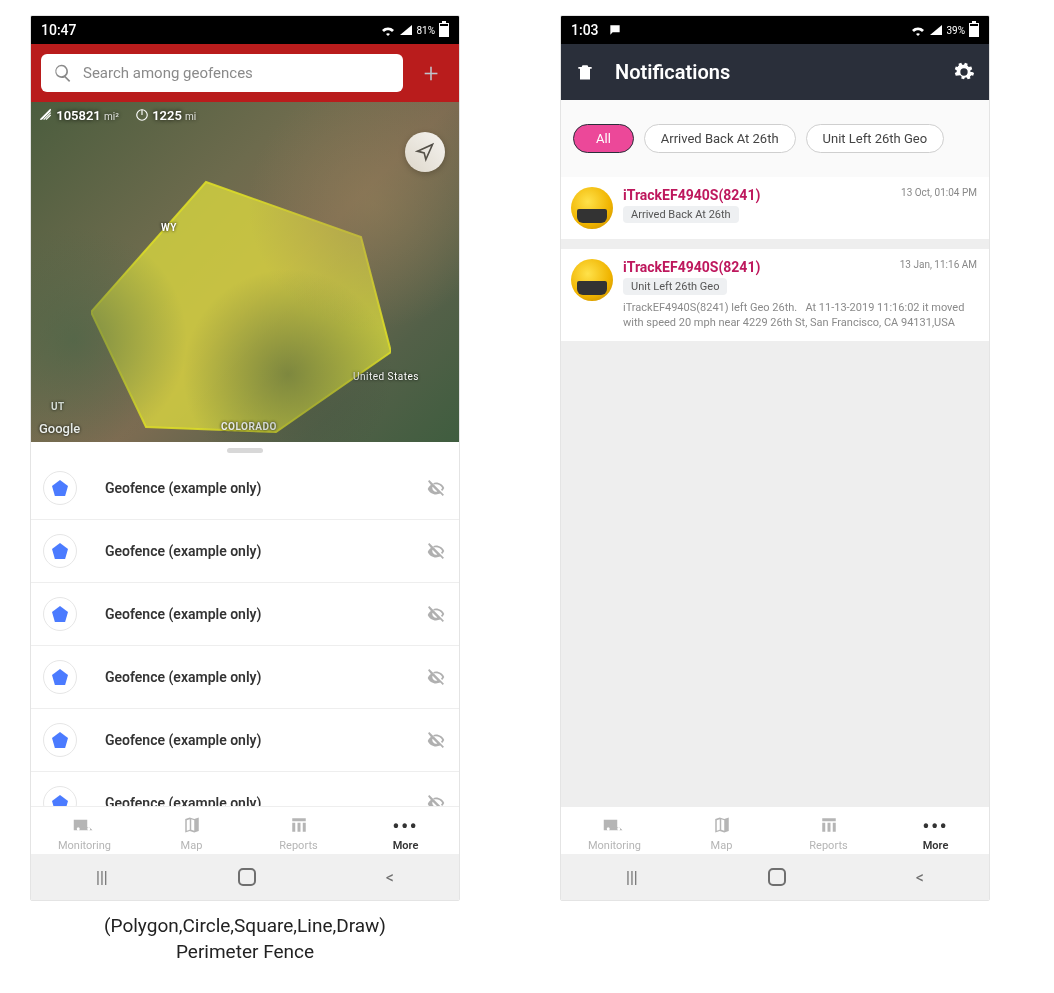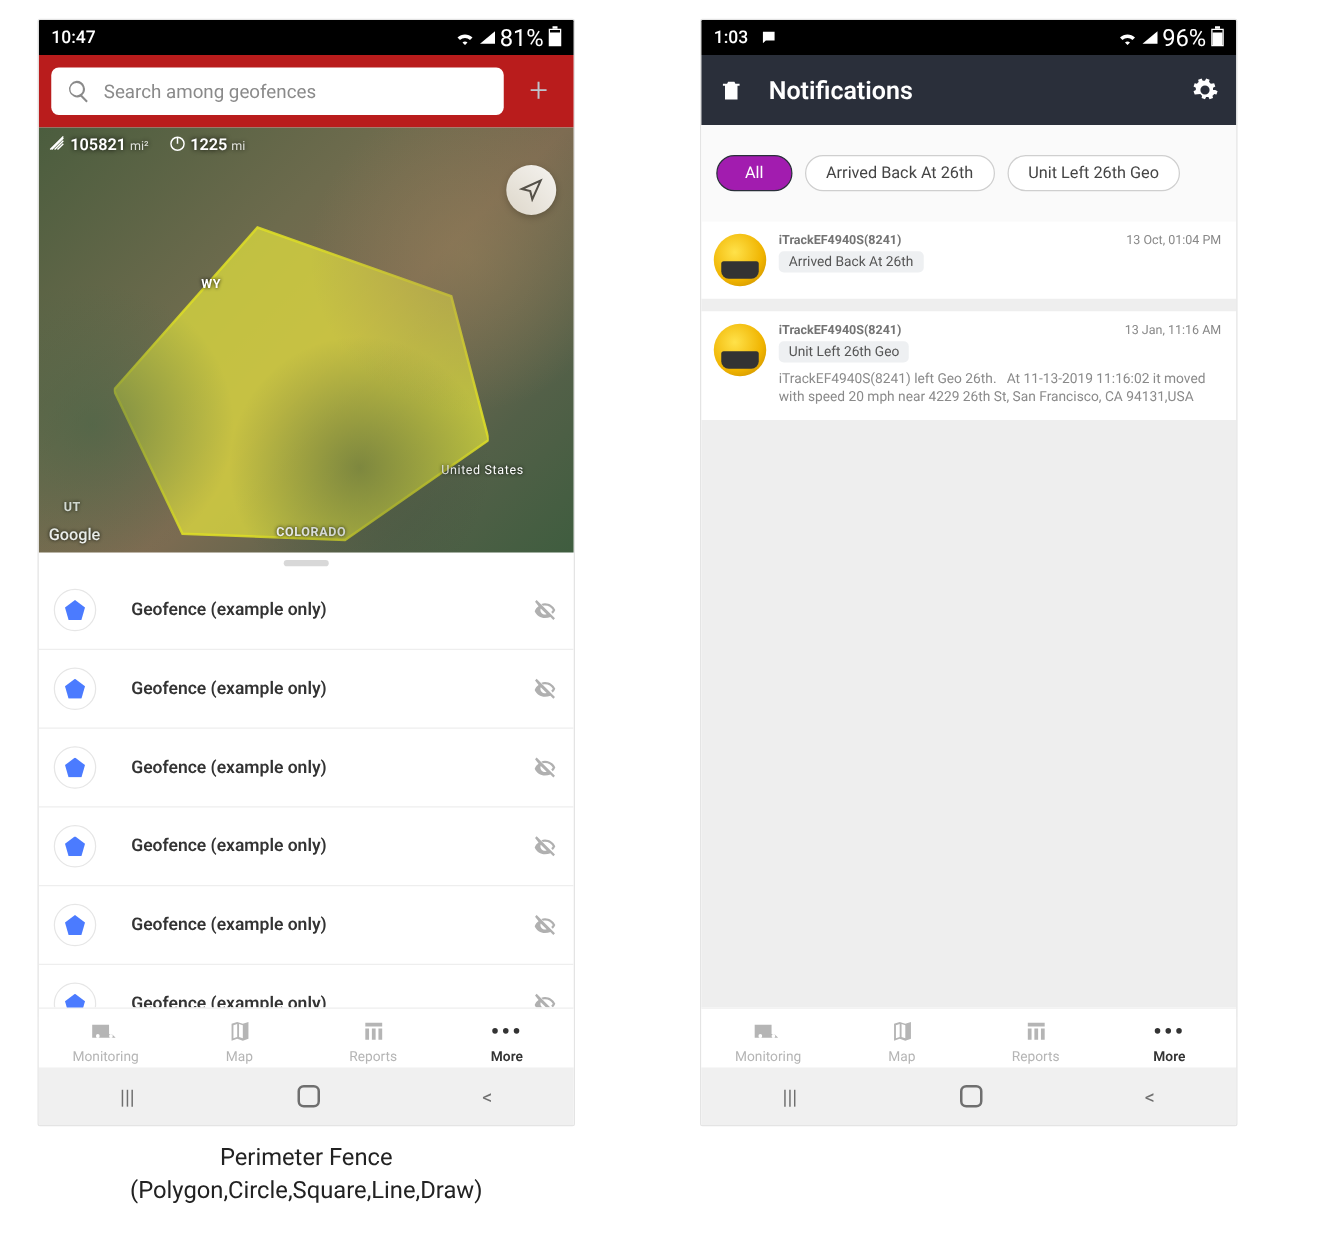"81%" .status .icons { font-size: 19px -> 10px }
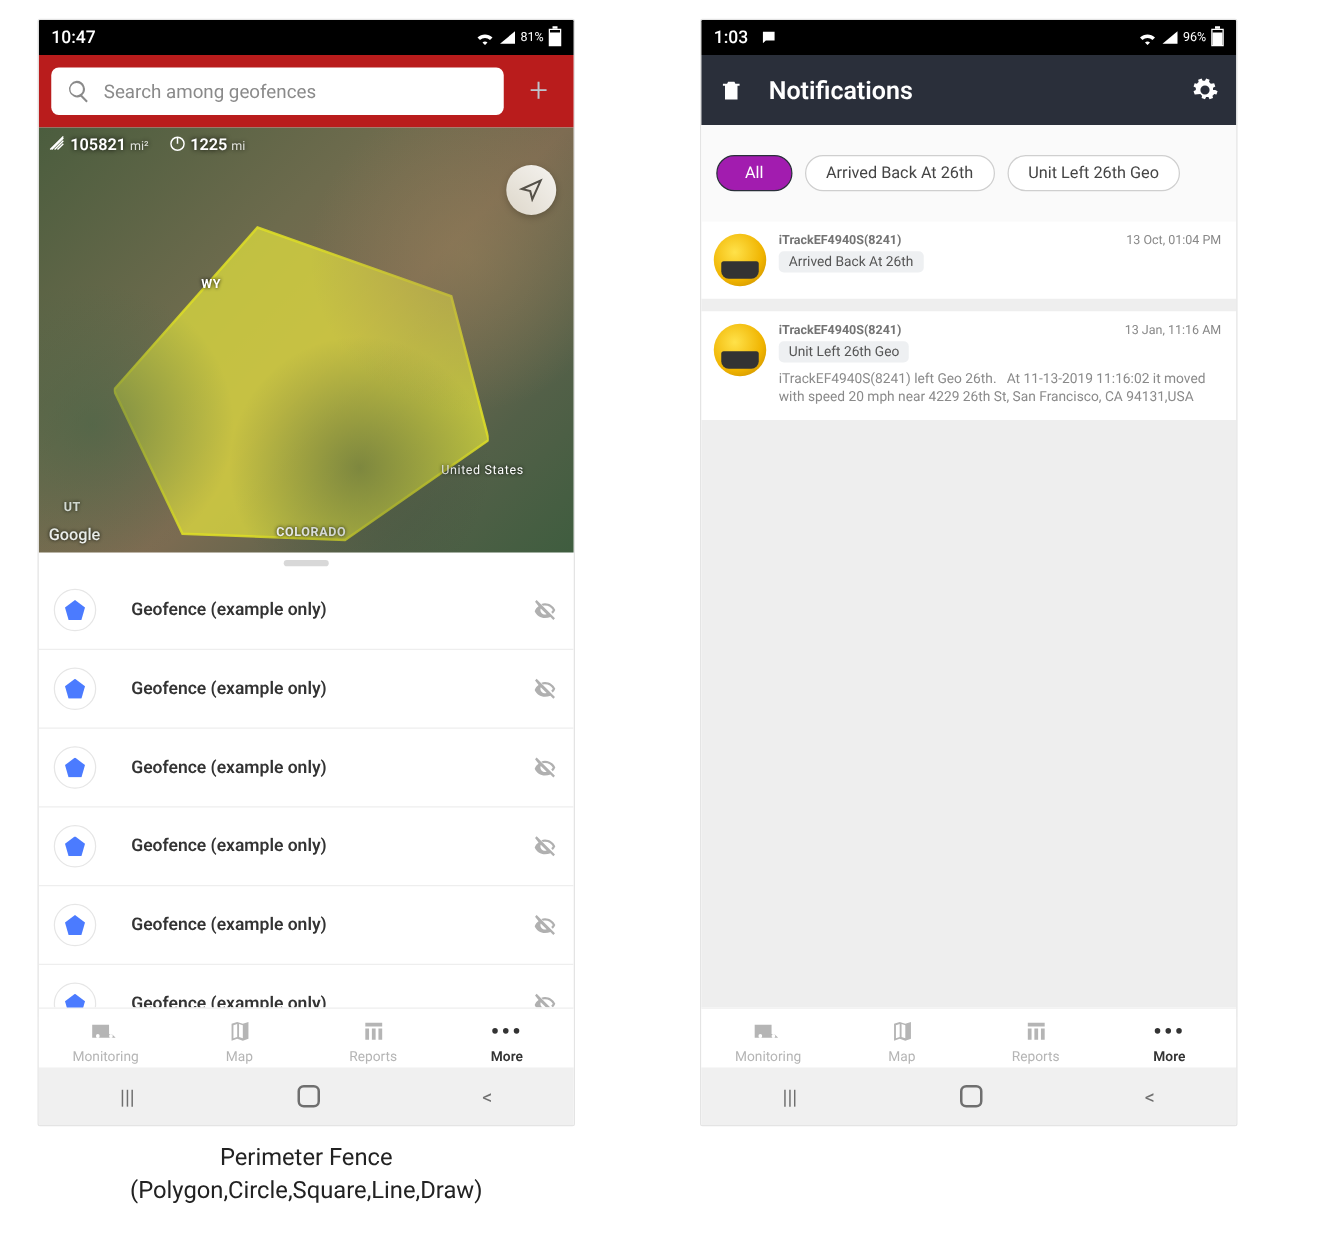"96%" span { text: 96% -> 39% }
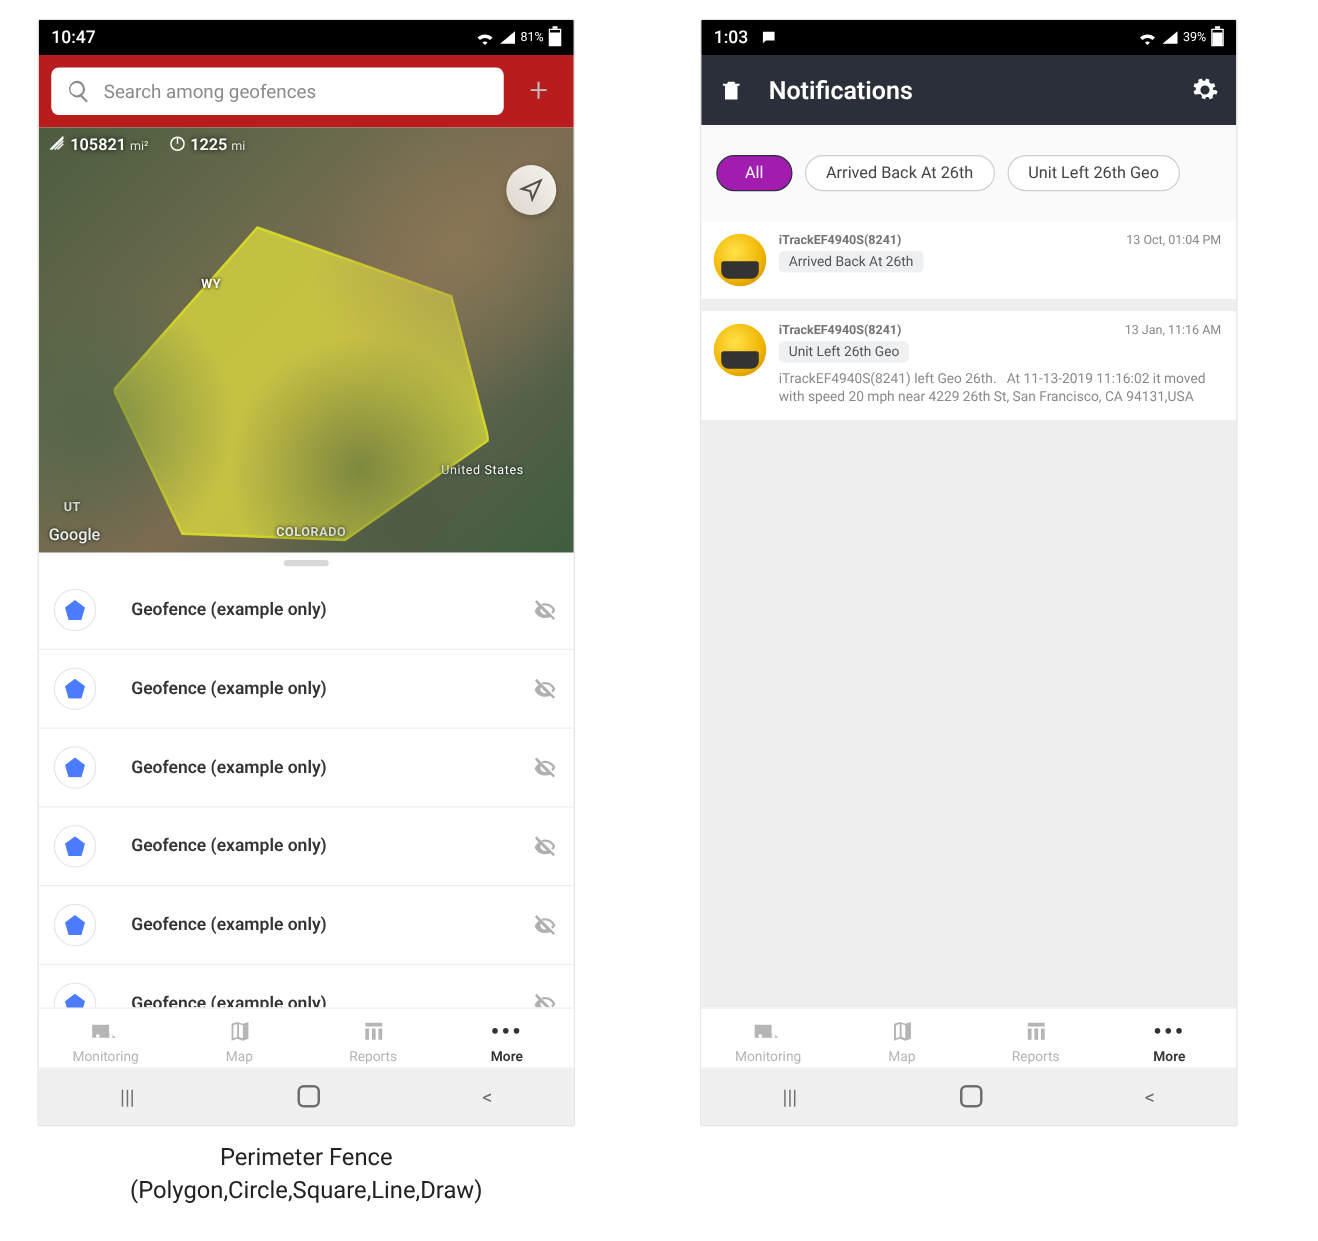"All" .pill.active { background: #a21caf -> #ec4899 }
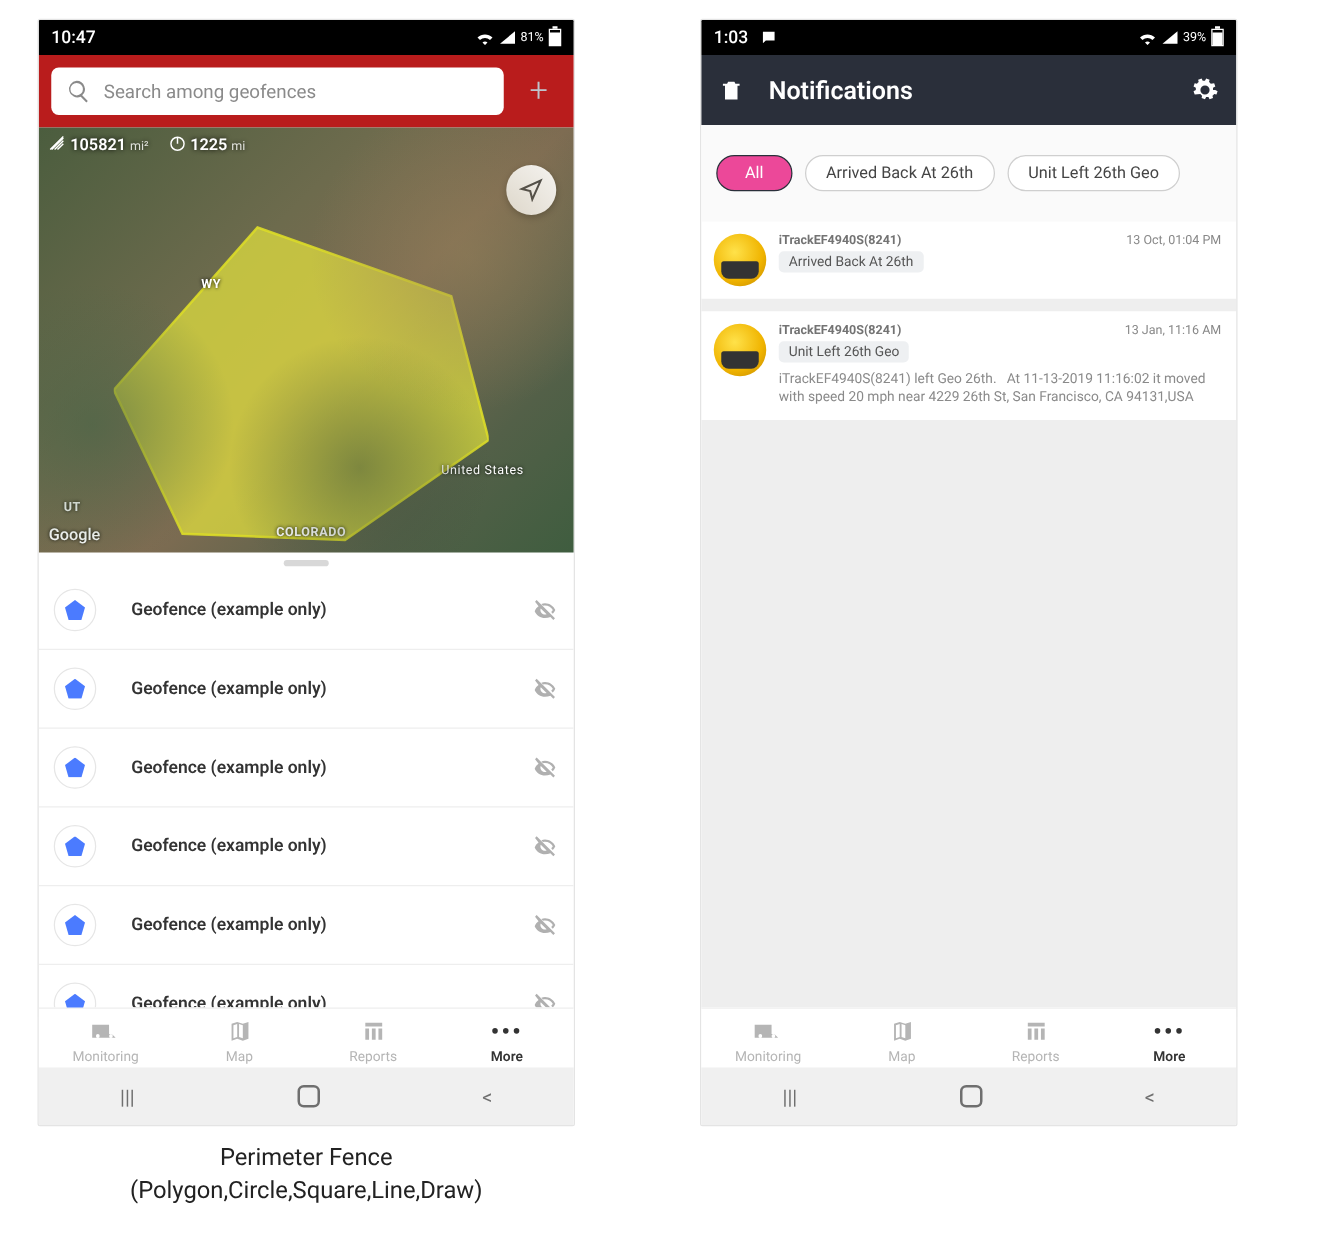"iTrackEF4940S(8241)" .card-title { color: #737373 -> #be185d; font-size: 10px -> 14px }
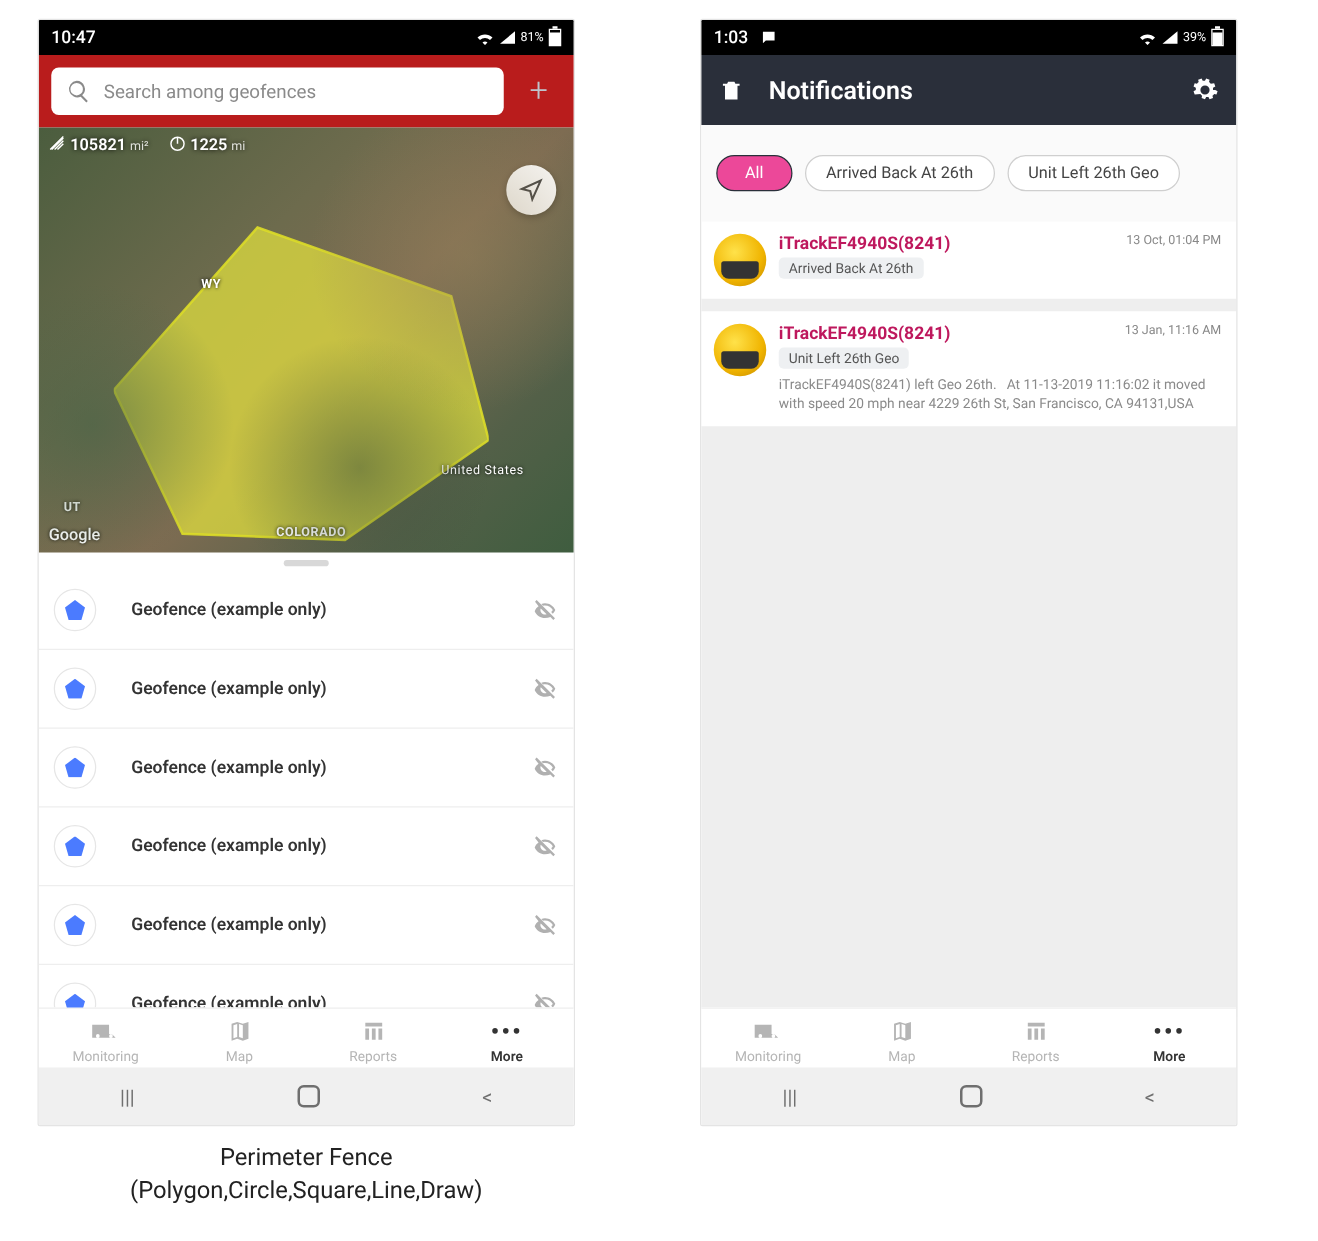"Perimeter Fence" div { order: before "(Polygon,Circle,Square,Line,Draw)" -> after "(Polygon,Circle,Square,Line,Draw)" }
